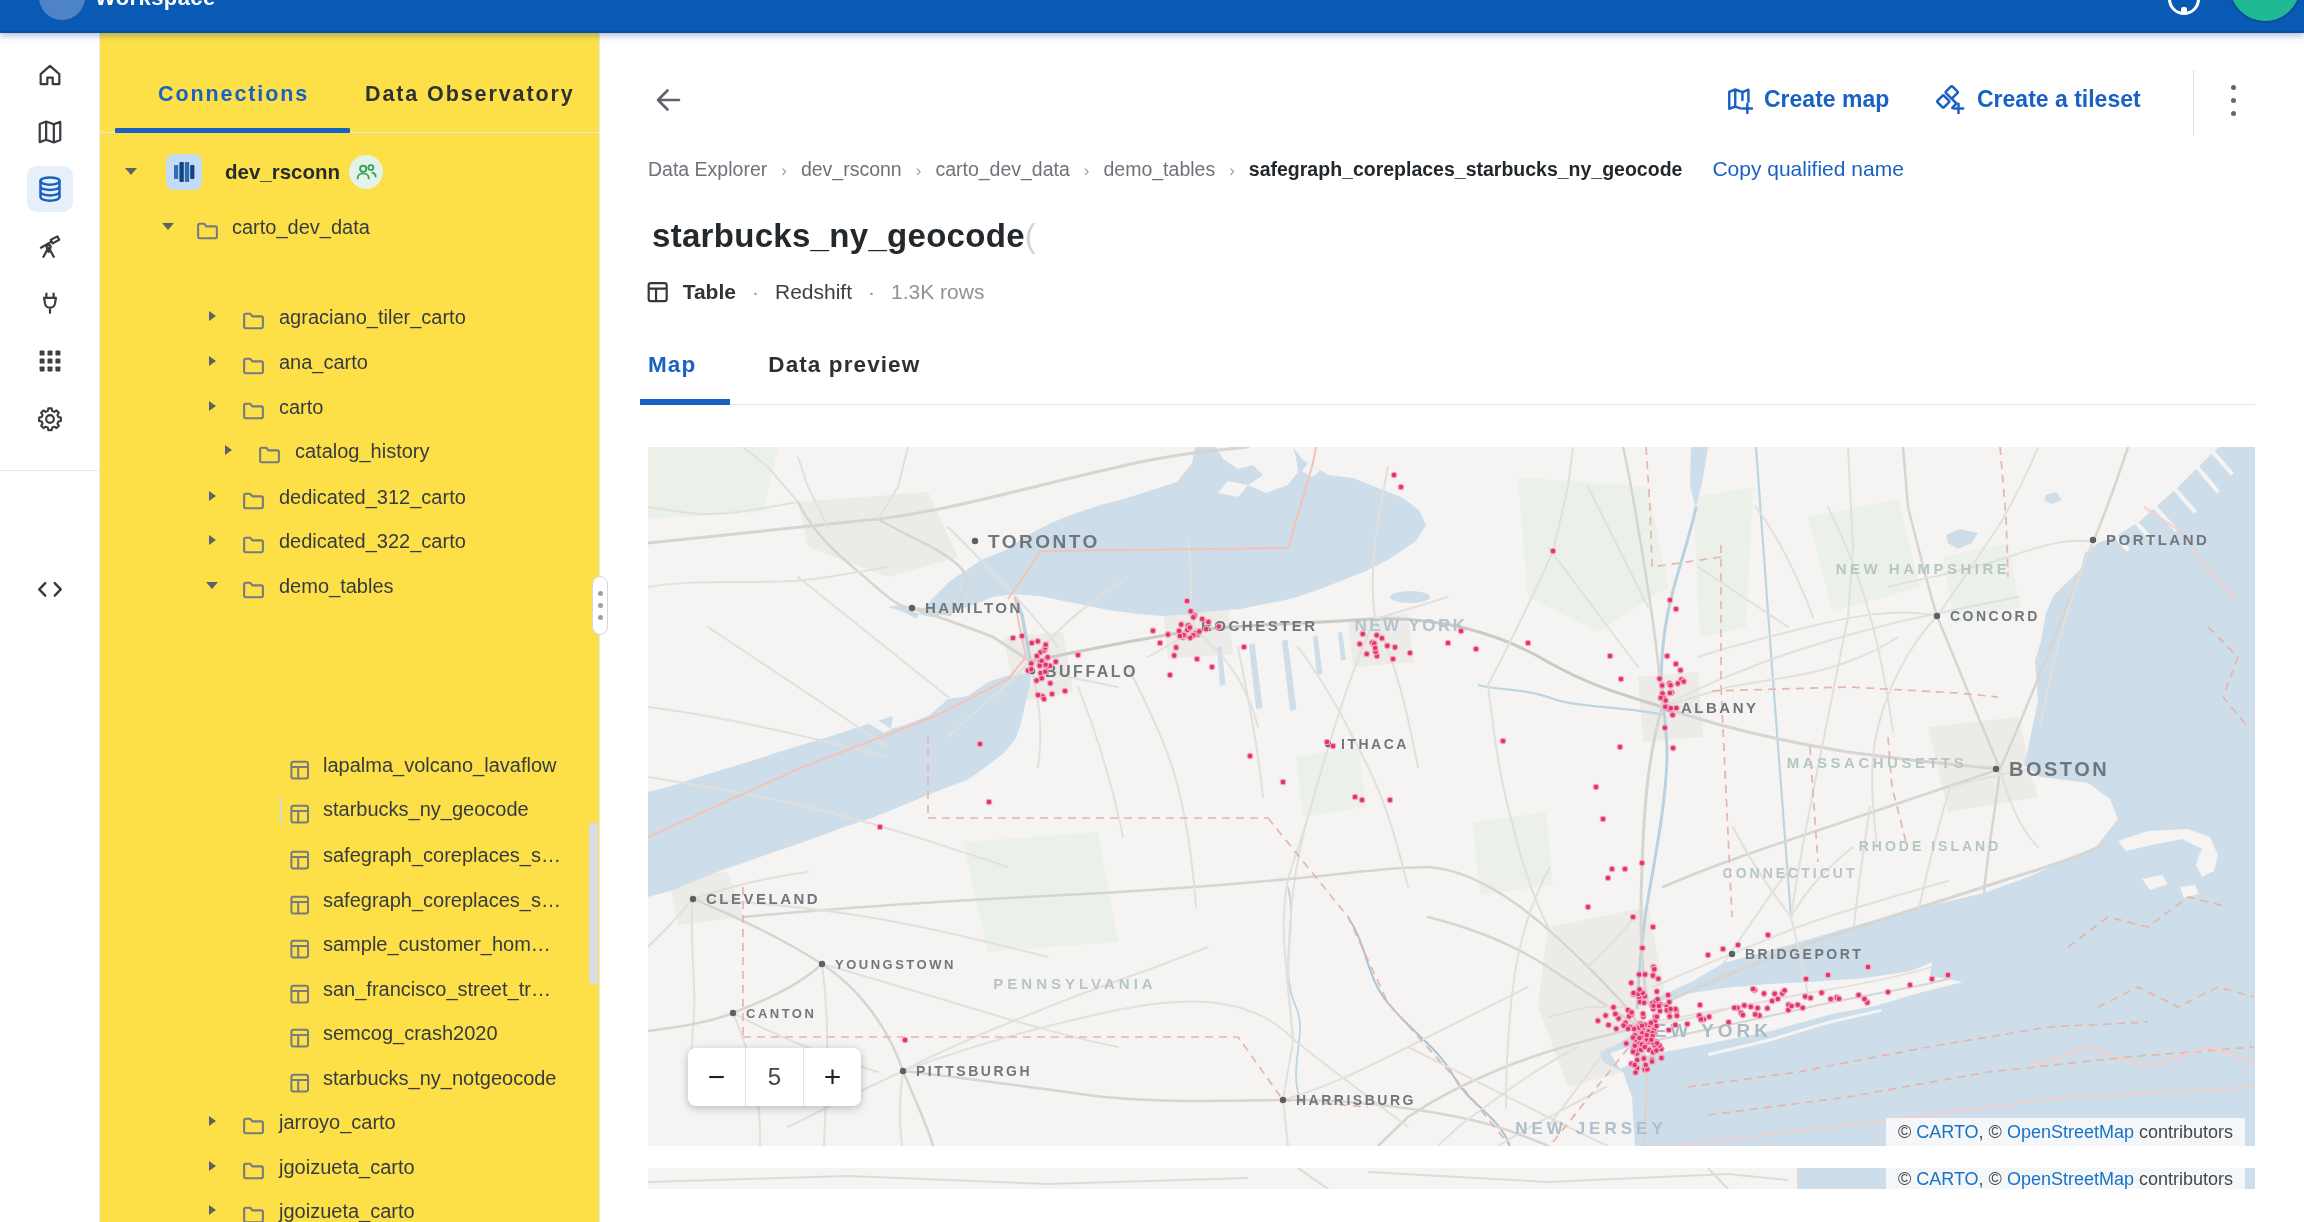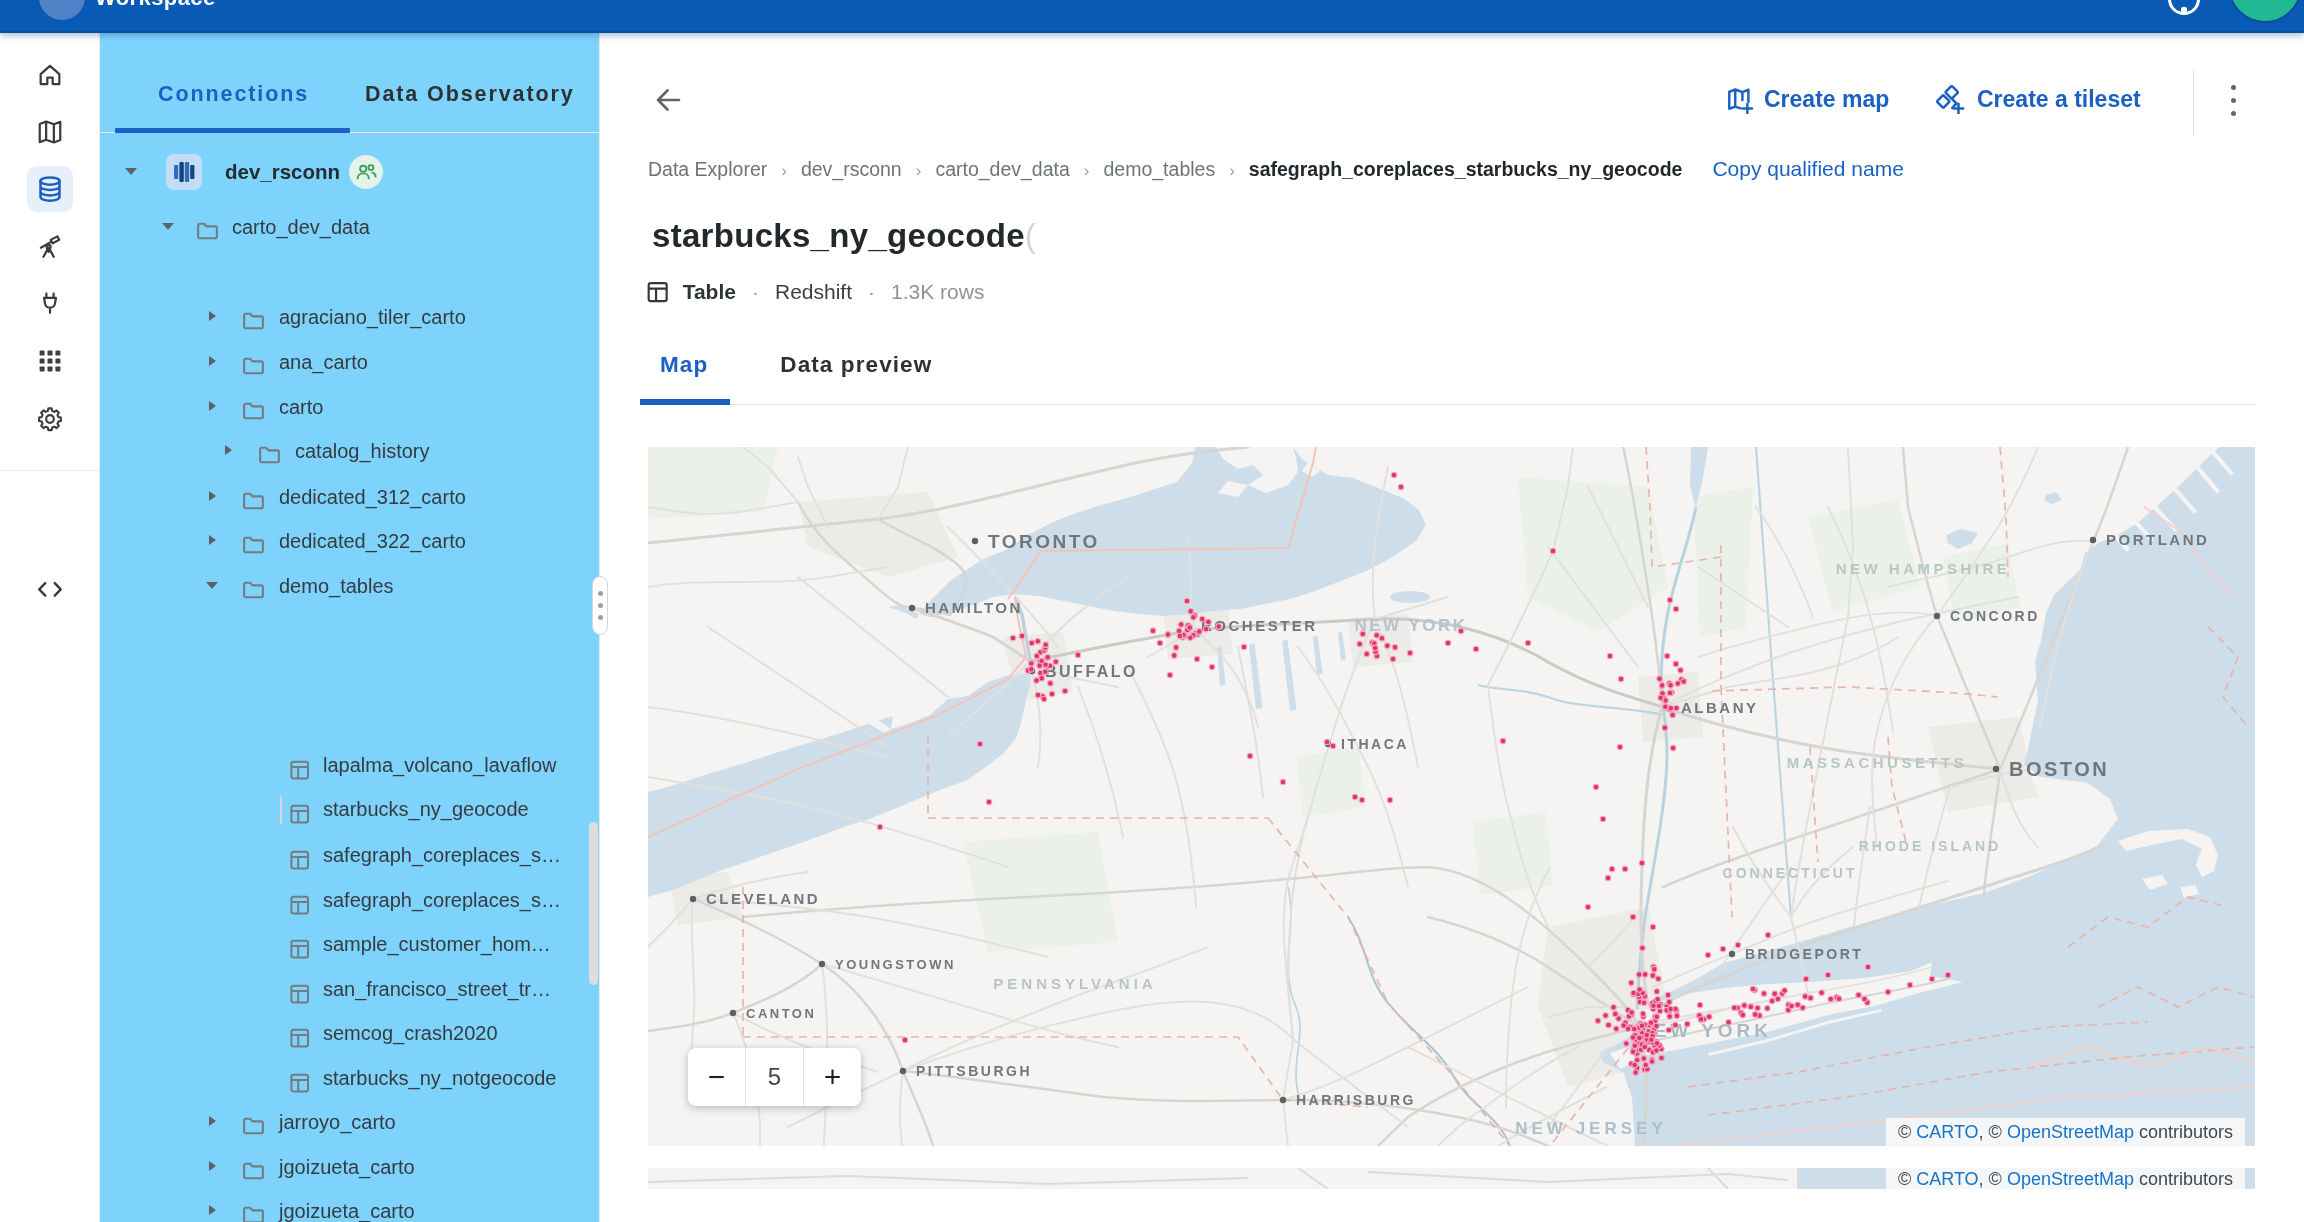"Connections" #panel { background: #7dd3fc -> #fde047 }
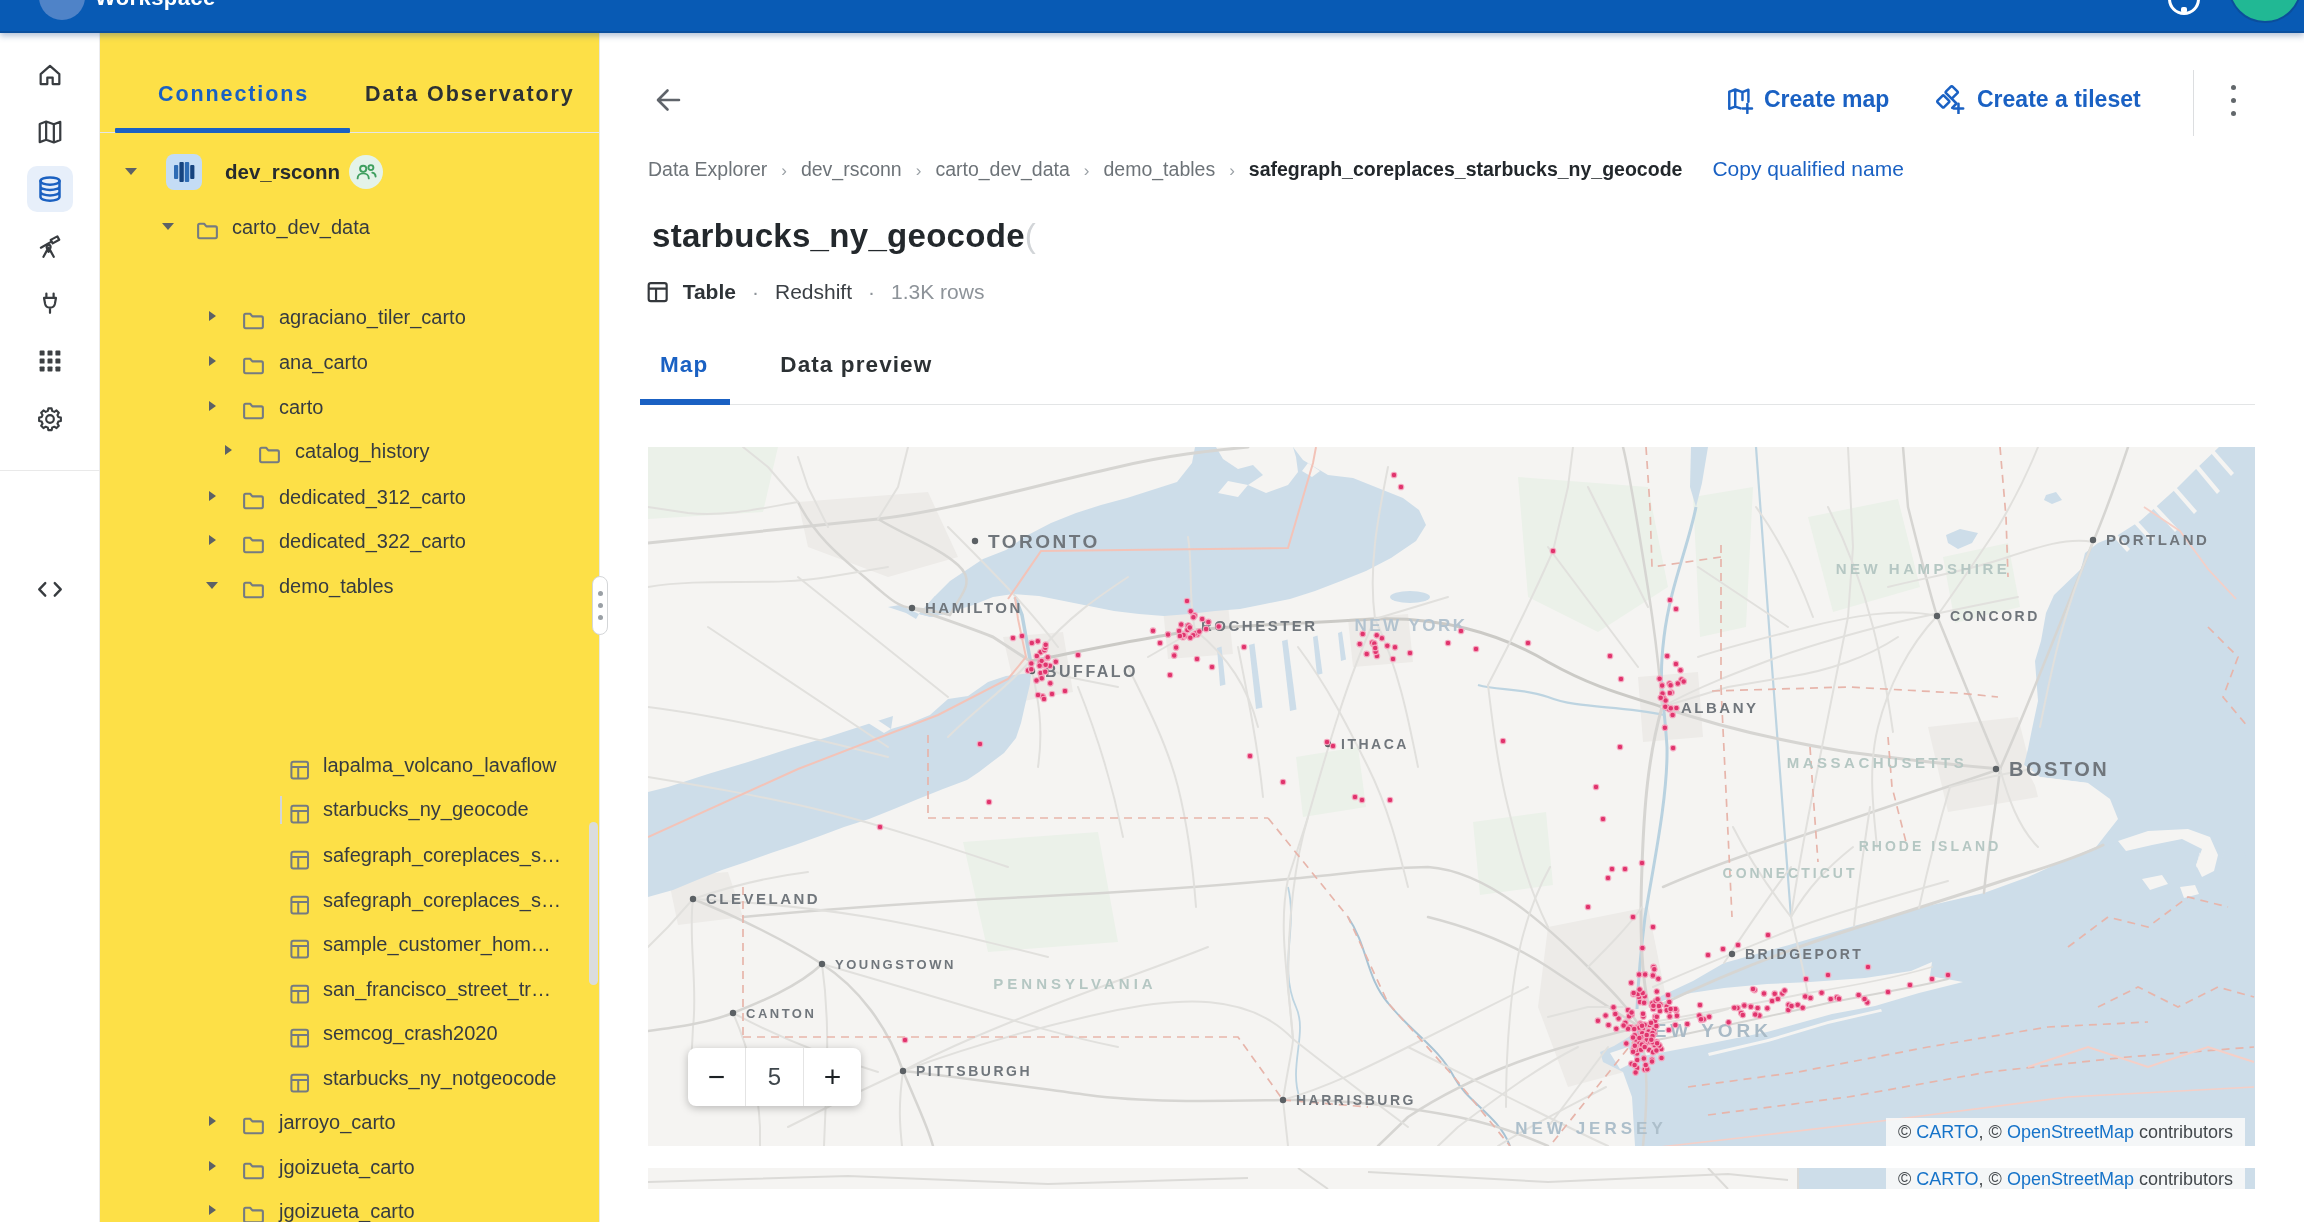"Map" span.t2 { margin-left: 12px -> 0 }
